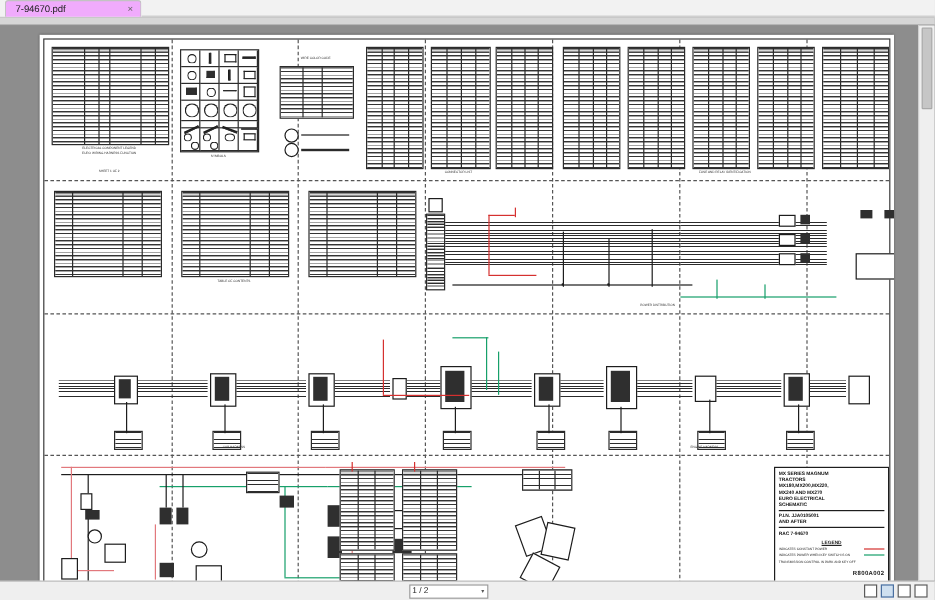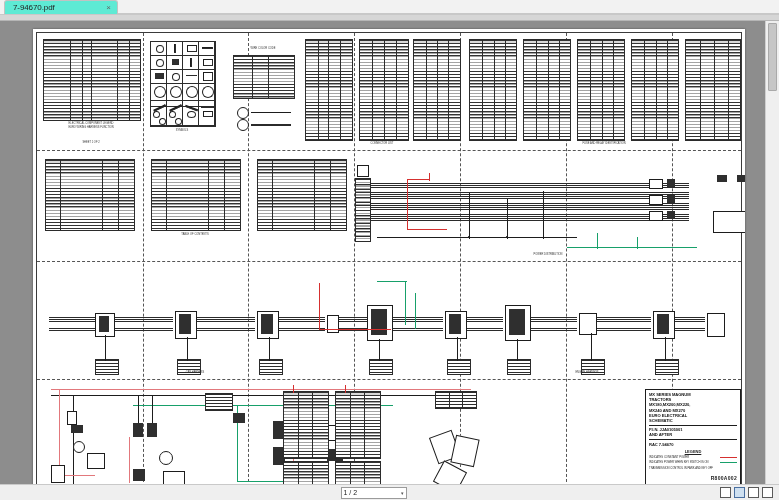"7-94670.pdf" .tab { background: #5eead4 -> #f0abfc }
